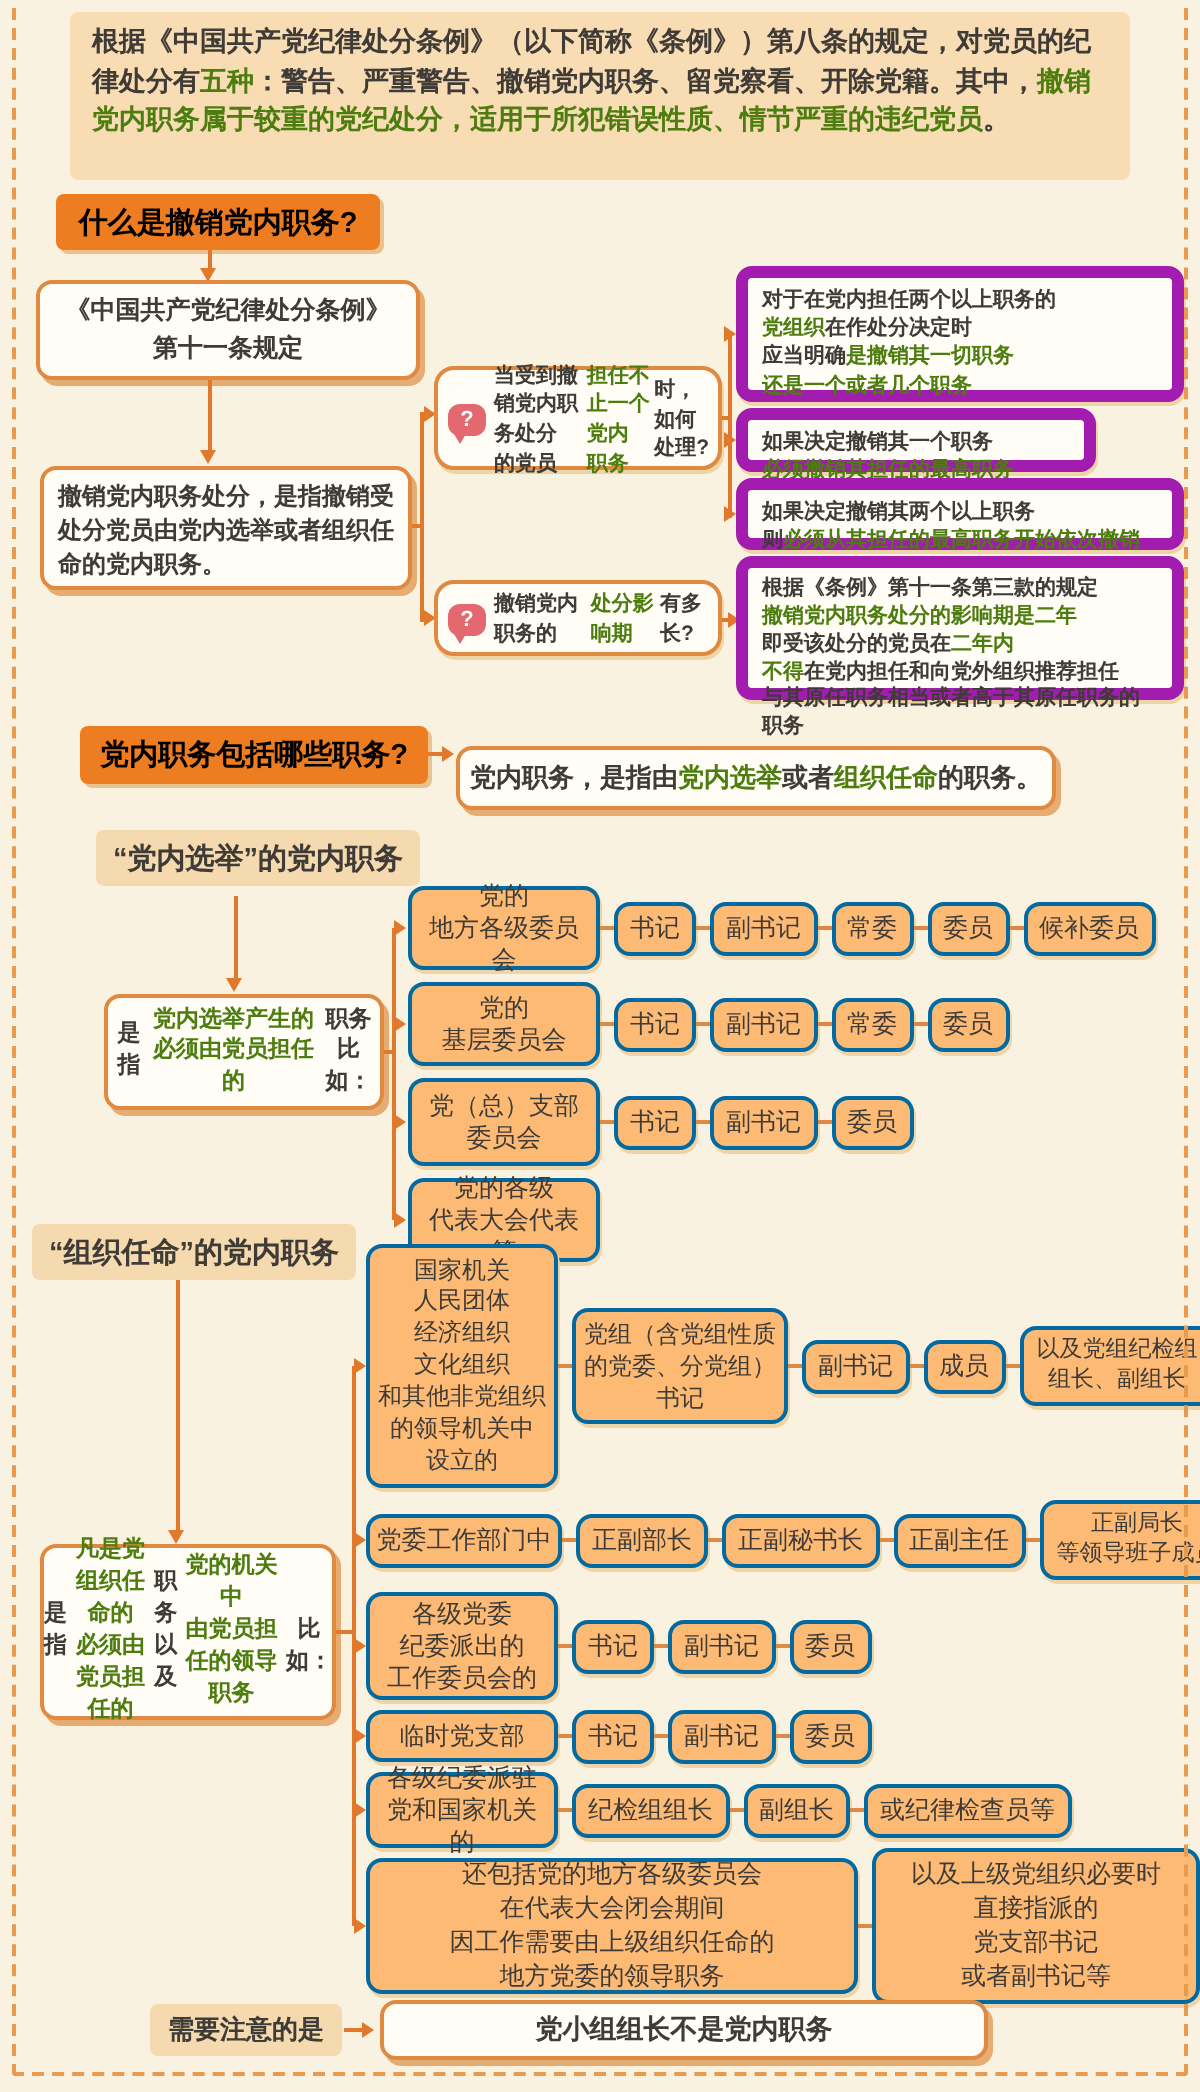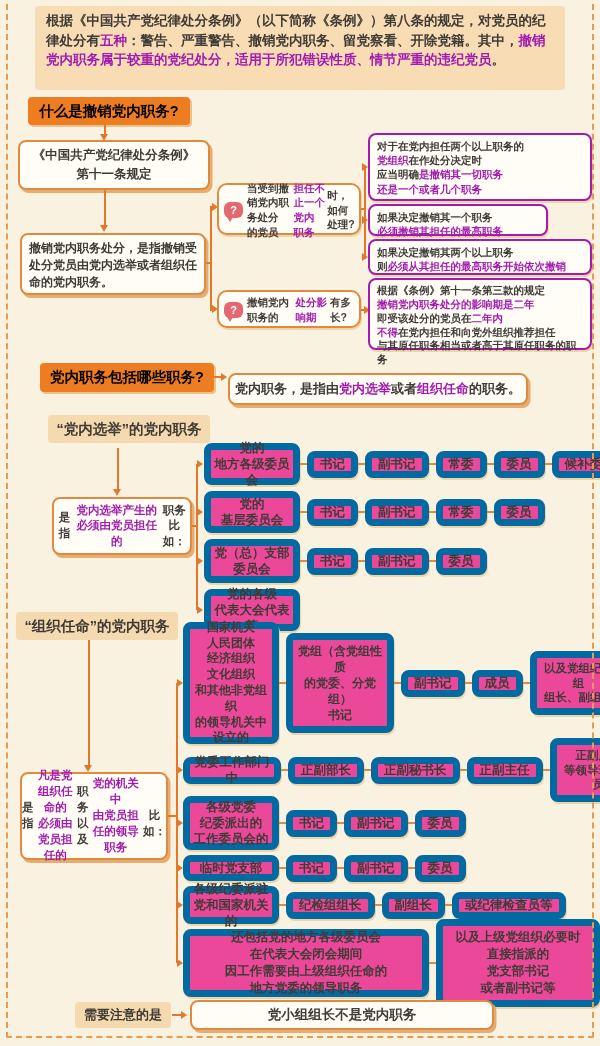"五种" .seg-o { color: #a21caf -> #4d7c0f }
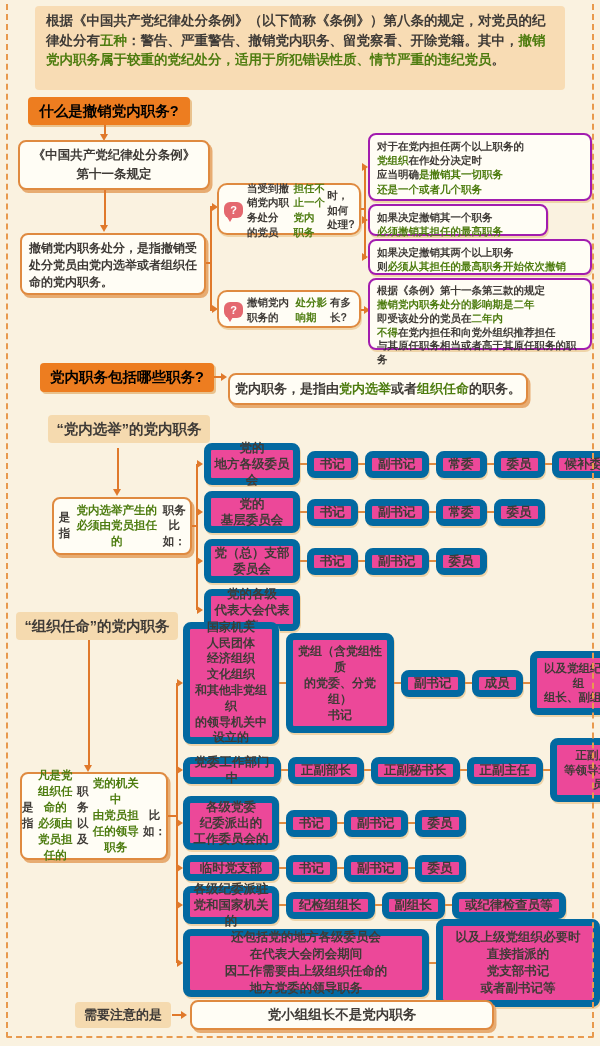"对于在党内担任两个以上职务的" .abox { border: 2px solid #a21caf -> 6px solid #a21caf }
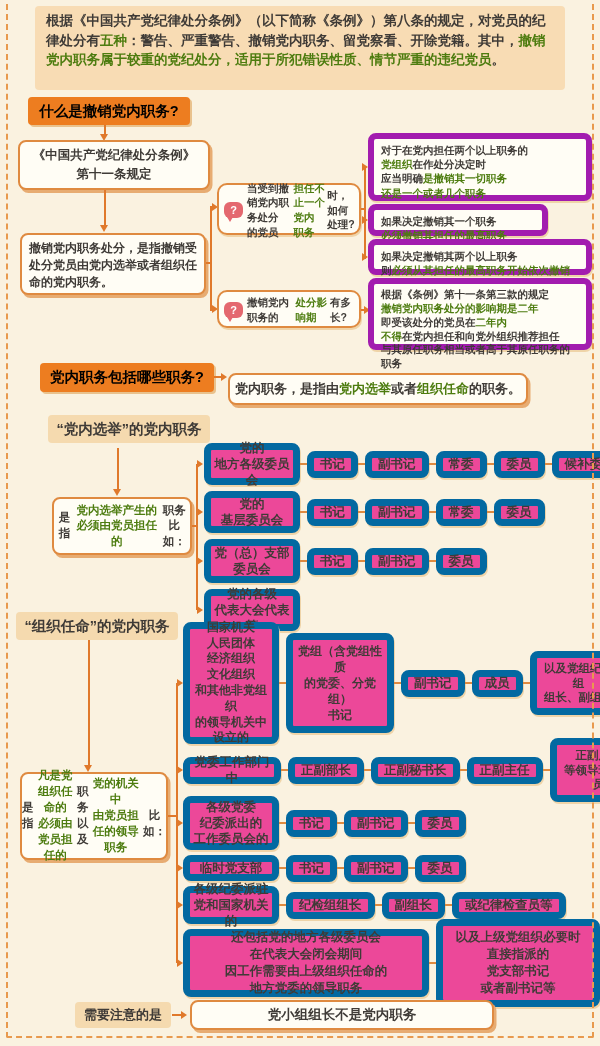"党的" .row .cell { background: #ec4899 -> #fdba74; border: 7px solid #0369a1 -> 2px solid #0369a1; font-weight: bold -> normal }
